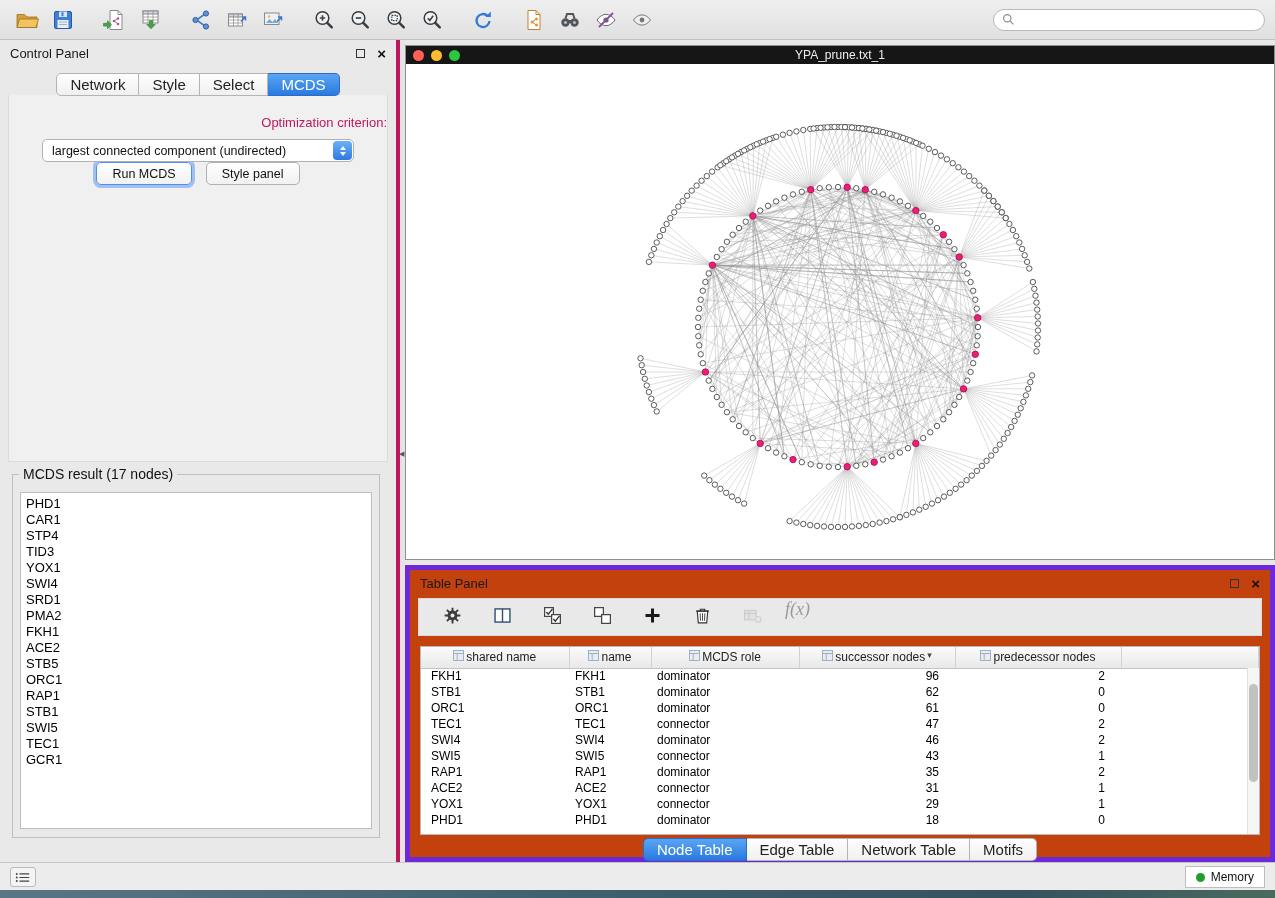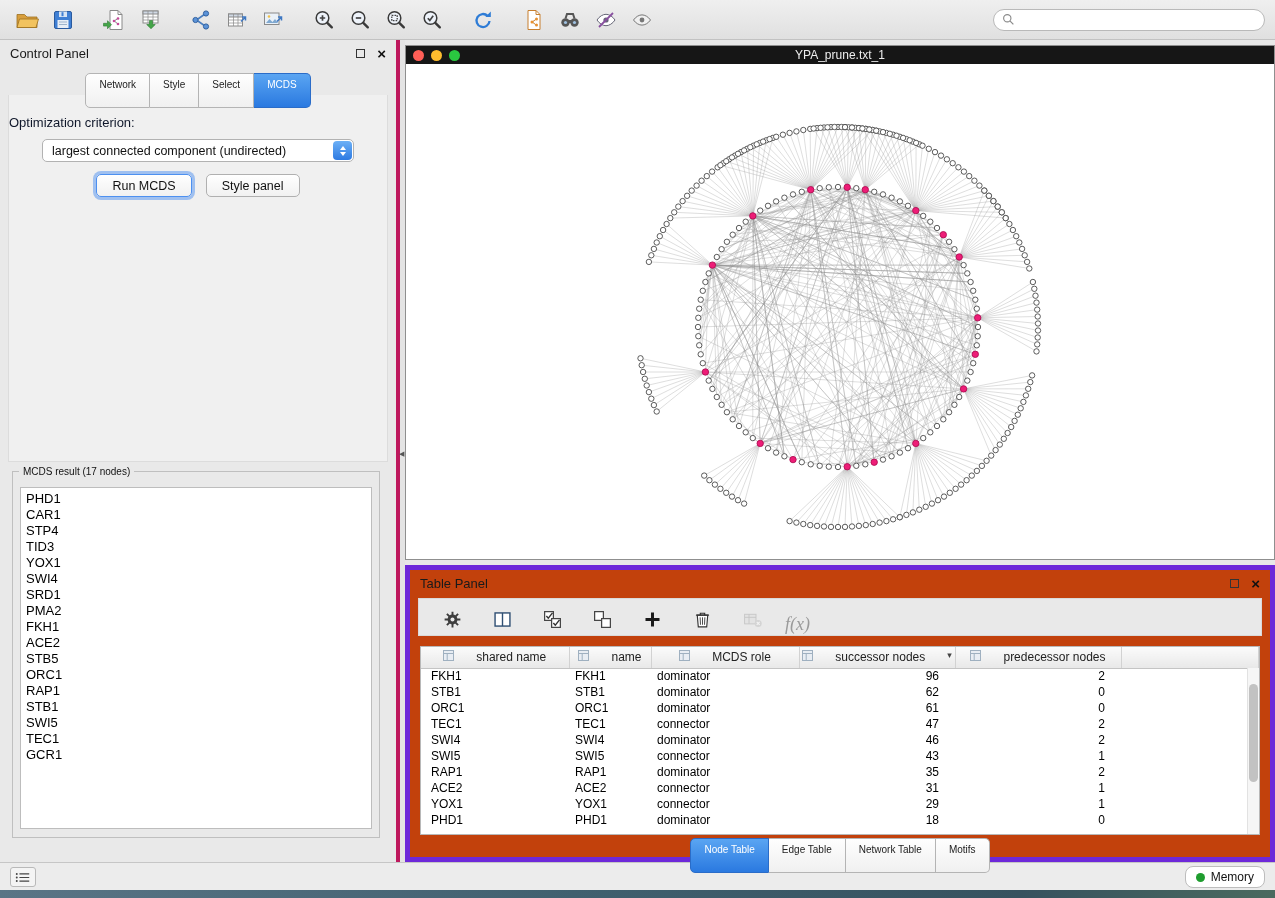"Network" .seg-tab { font-size: 10px -> 15px; height: 35px -> 23px }
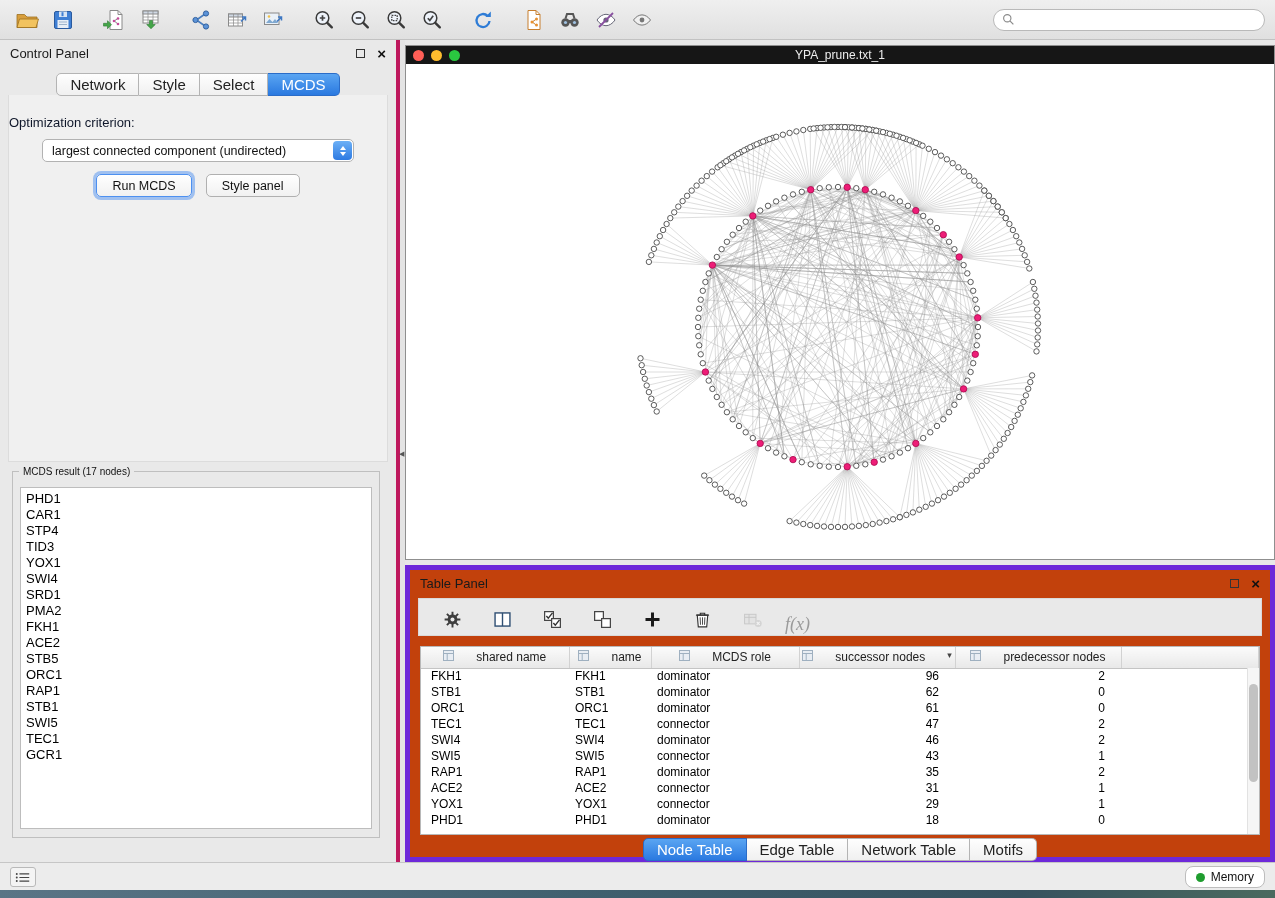"Optimization criterion:" .opt-label { color: #0f172a -> #be185d; text-align: left -> right }
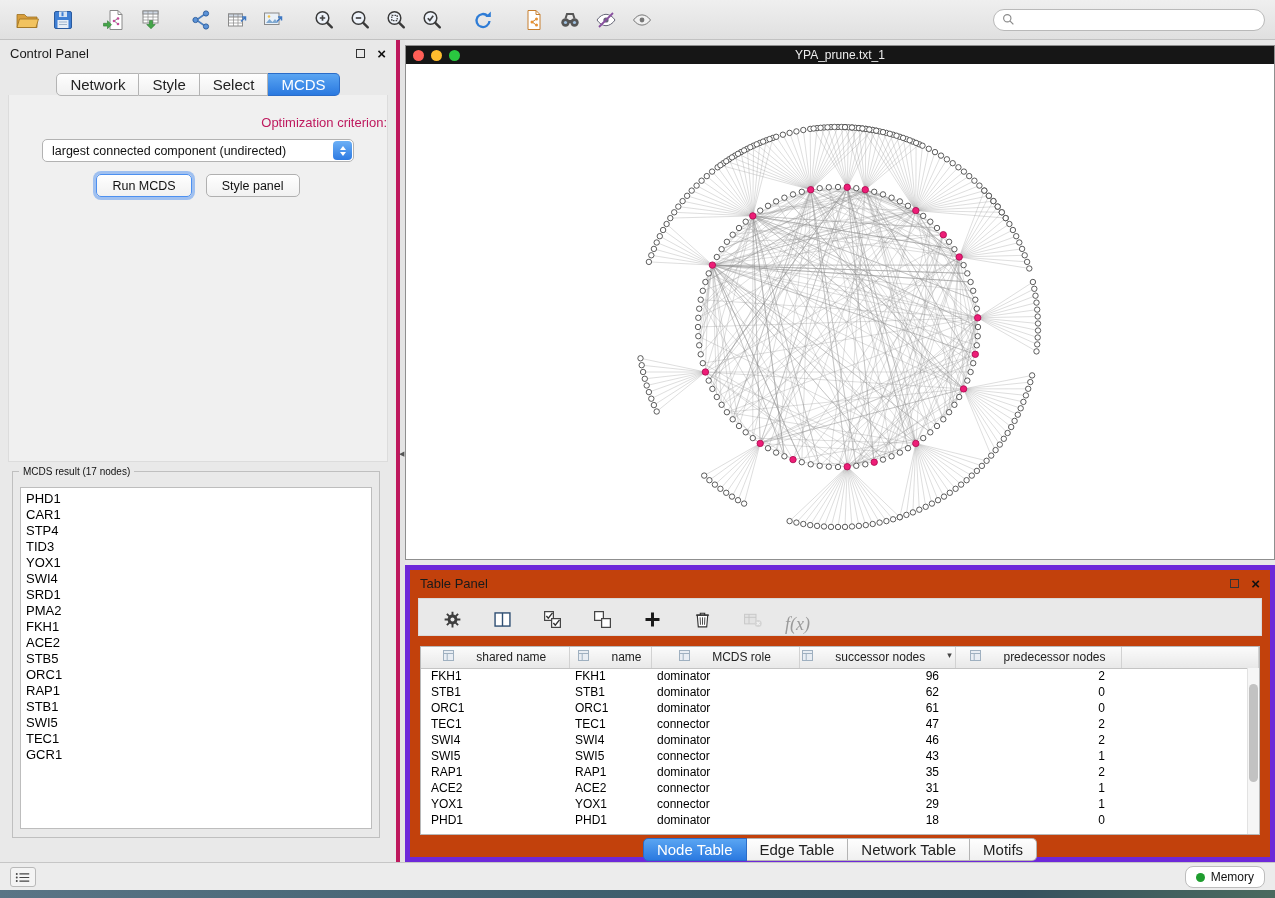"Run MCDS" .btn-row { margin-top: 12px -> 0 }
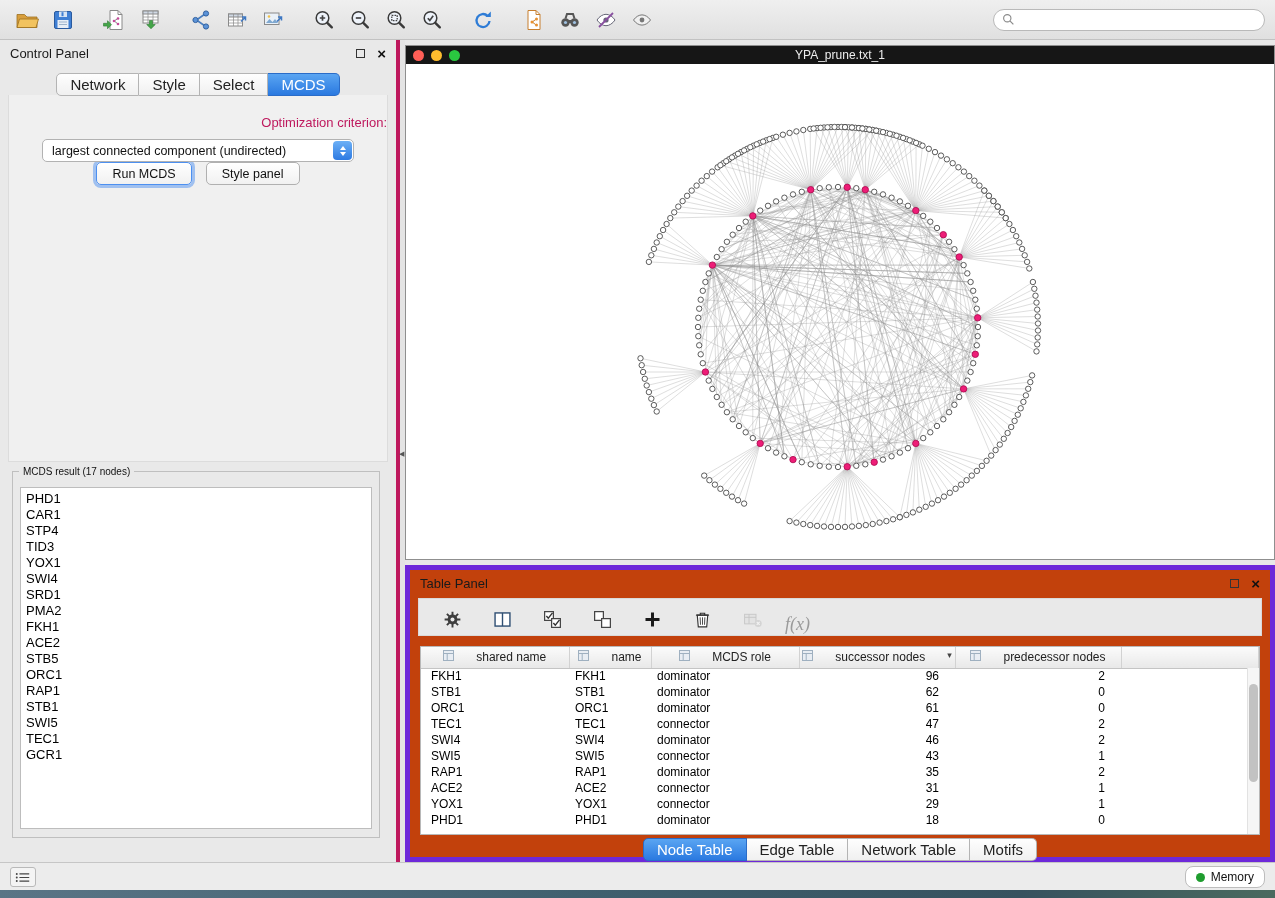"MCDS result (17 nodes)" .result-group legend { font-size: 10px -> 14px }
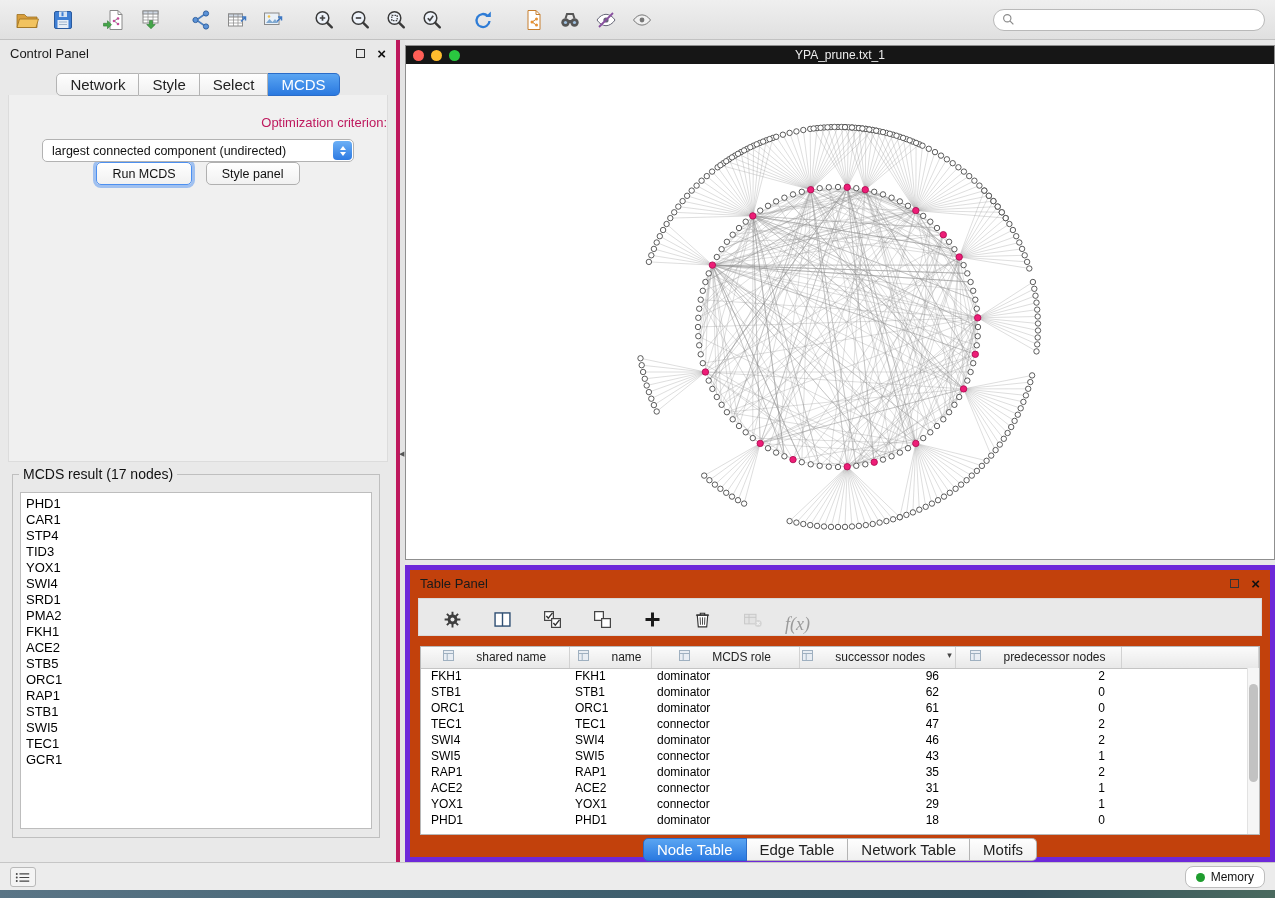"f(x)" .tp-toolbar { align-items: flex-end -> flex-start }
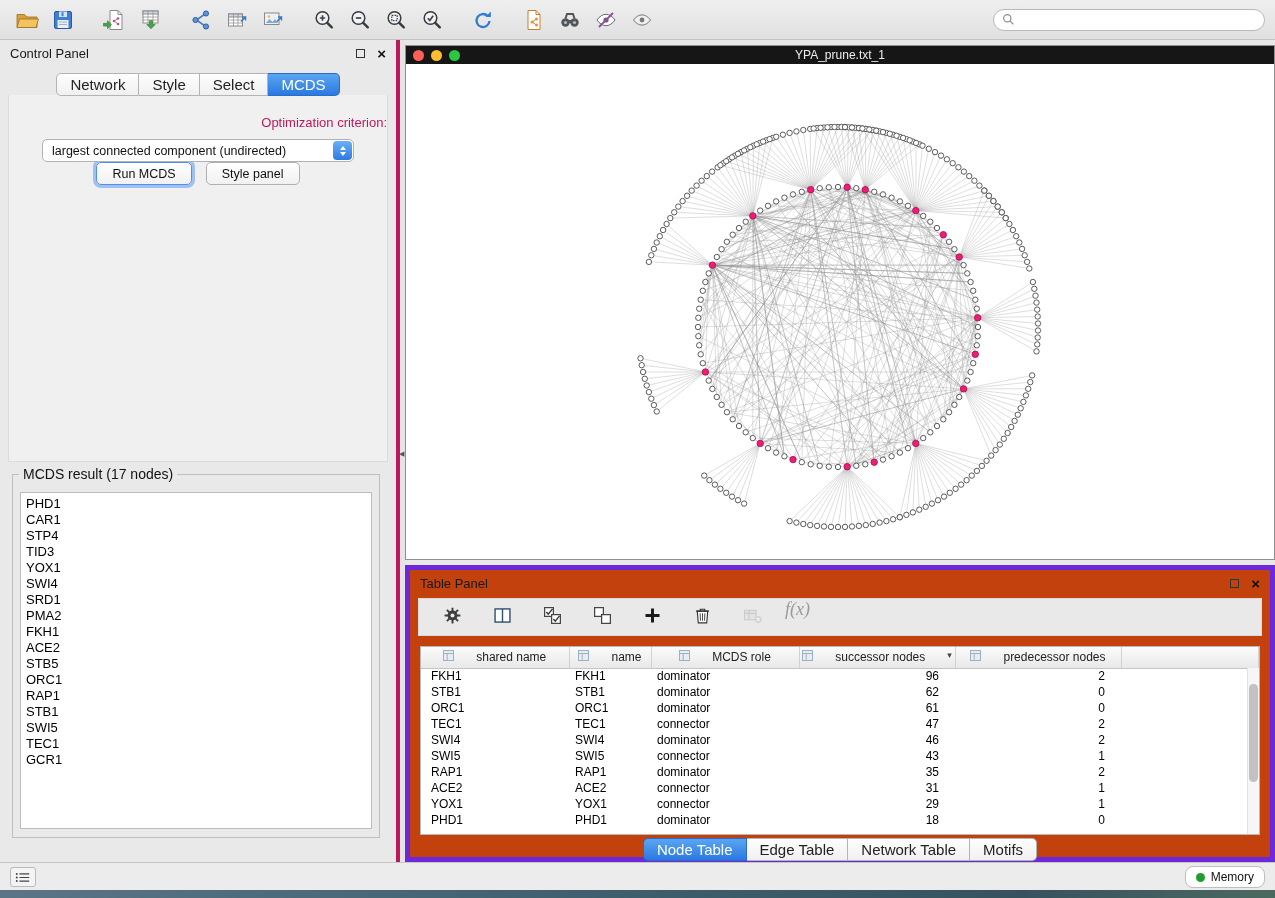"shared name" .hcell { gap: 22px -> 2px }
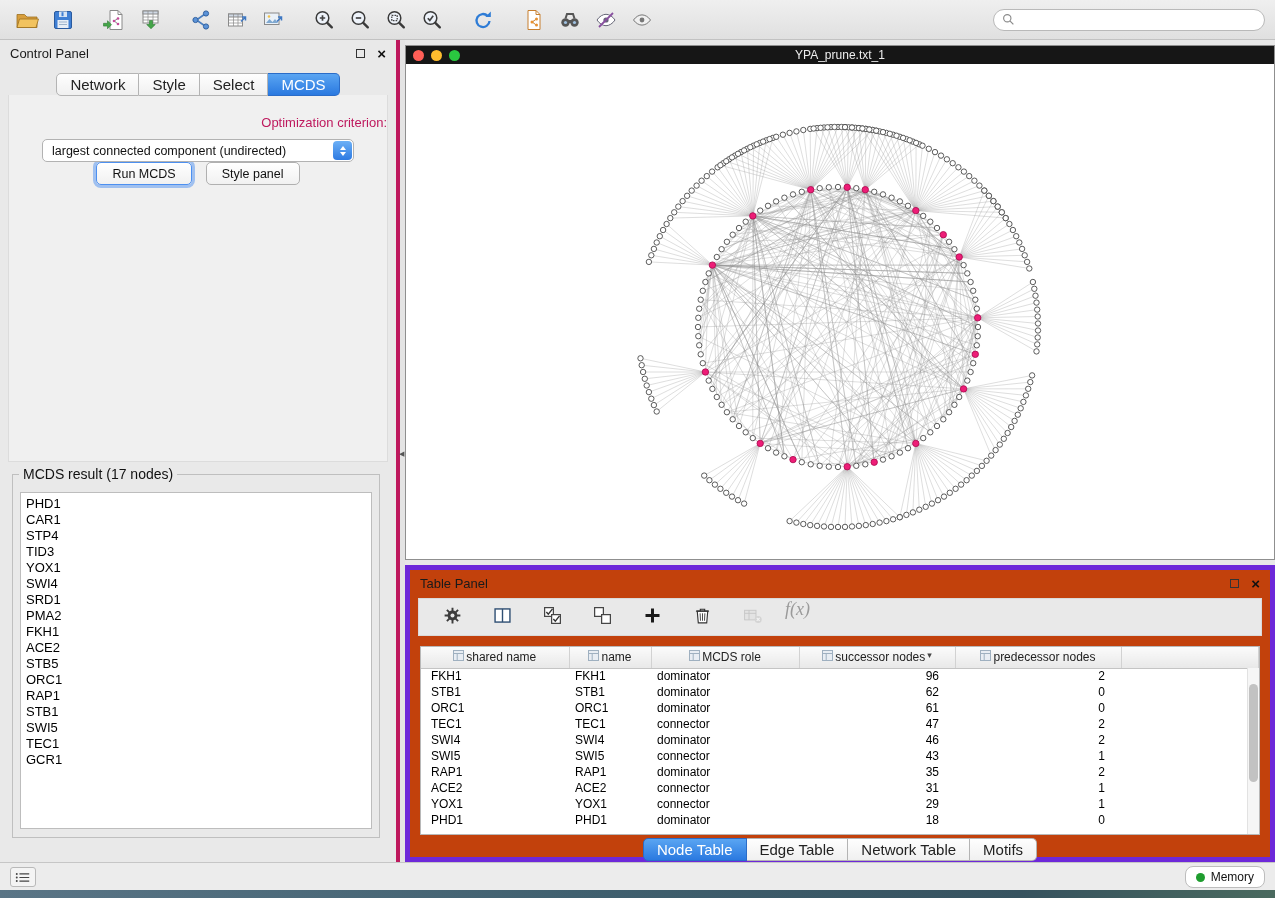"Memory" .memory-badge { border-radius: 8px -> 0 }
